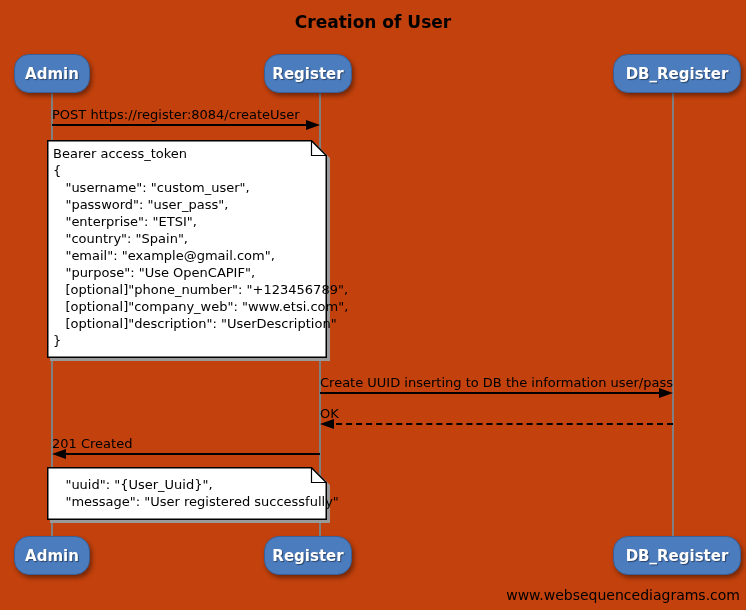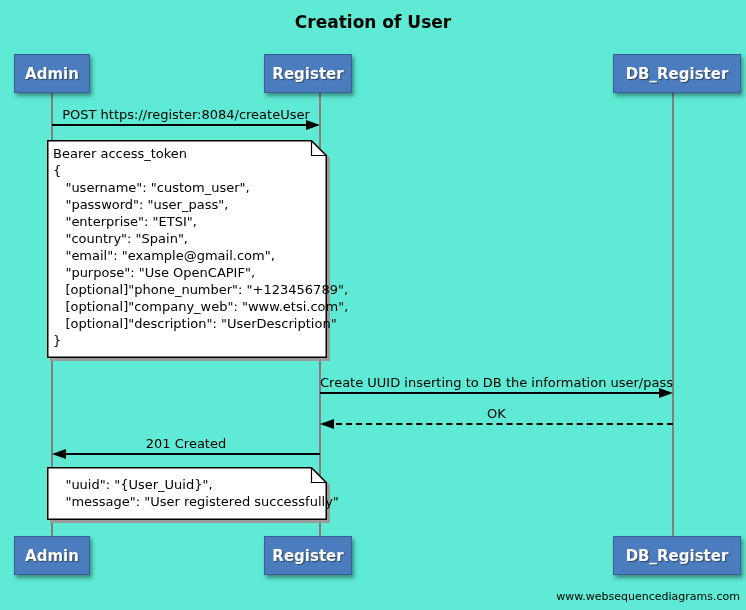"Creation of User" .canvas { background: #5eead4 -> #c2410c }
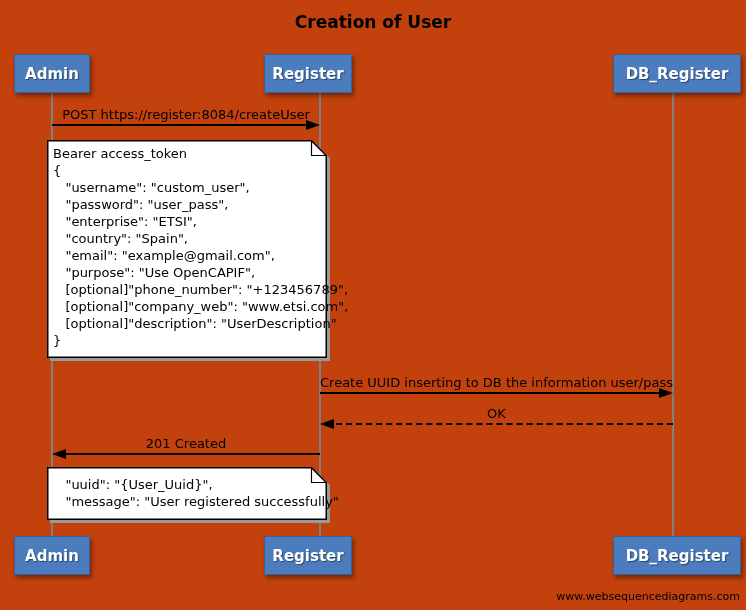"Admin" .actor-box { border-radius: 0 -> 15px }
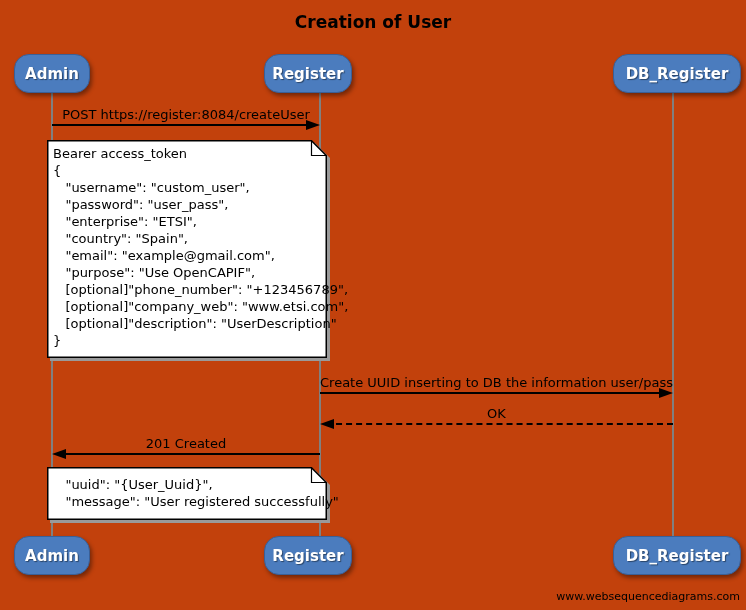"POST https://register:8084/createUser" .msg-label { text-align: center -> none }
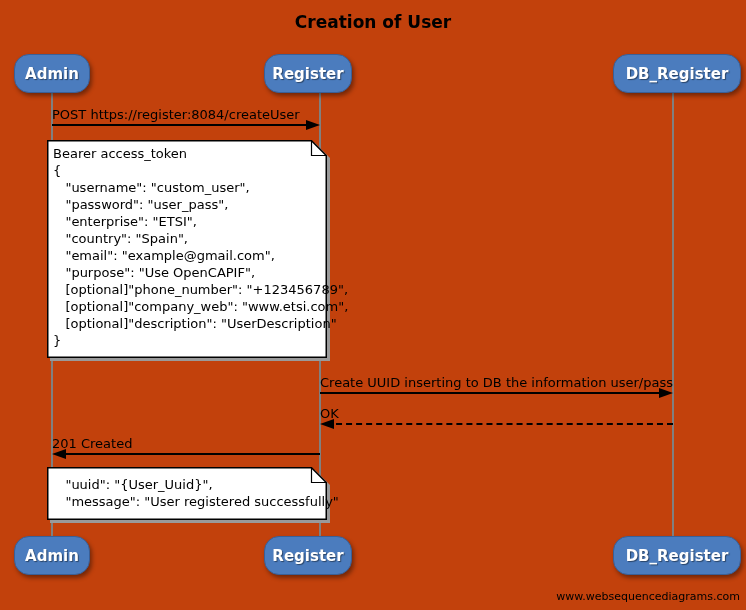"www.websequencediagrams.com" .watermark { font-size: 11px -> 14px }
